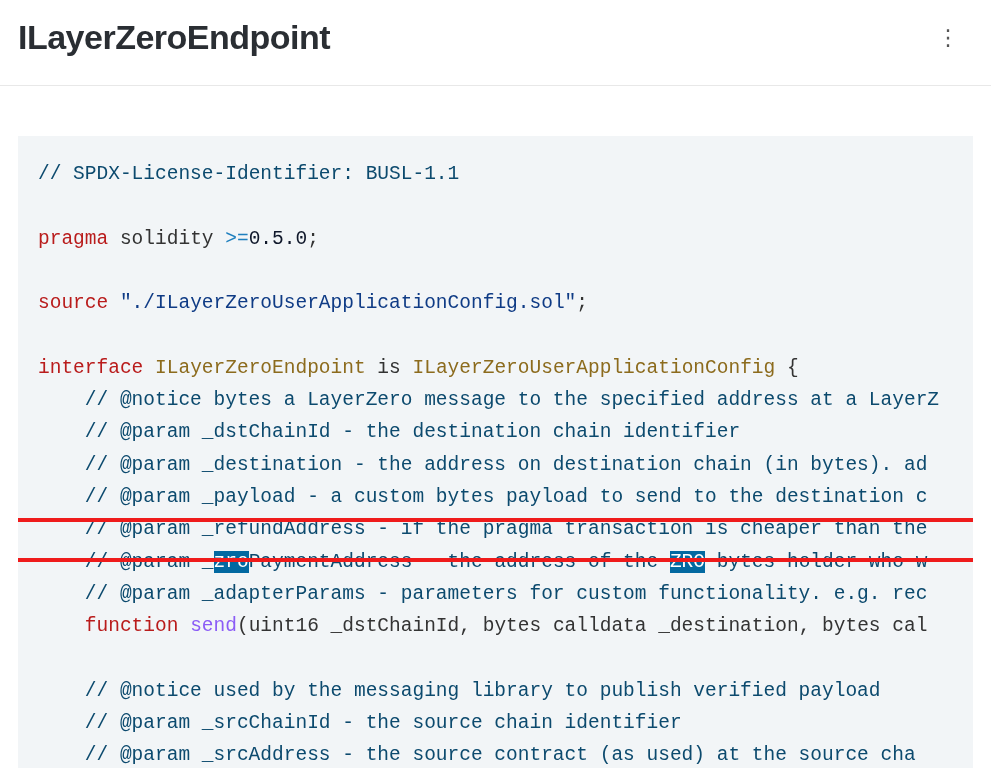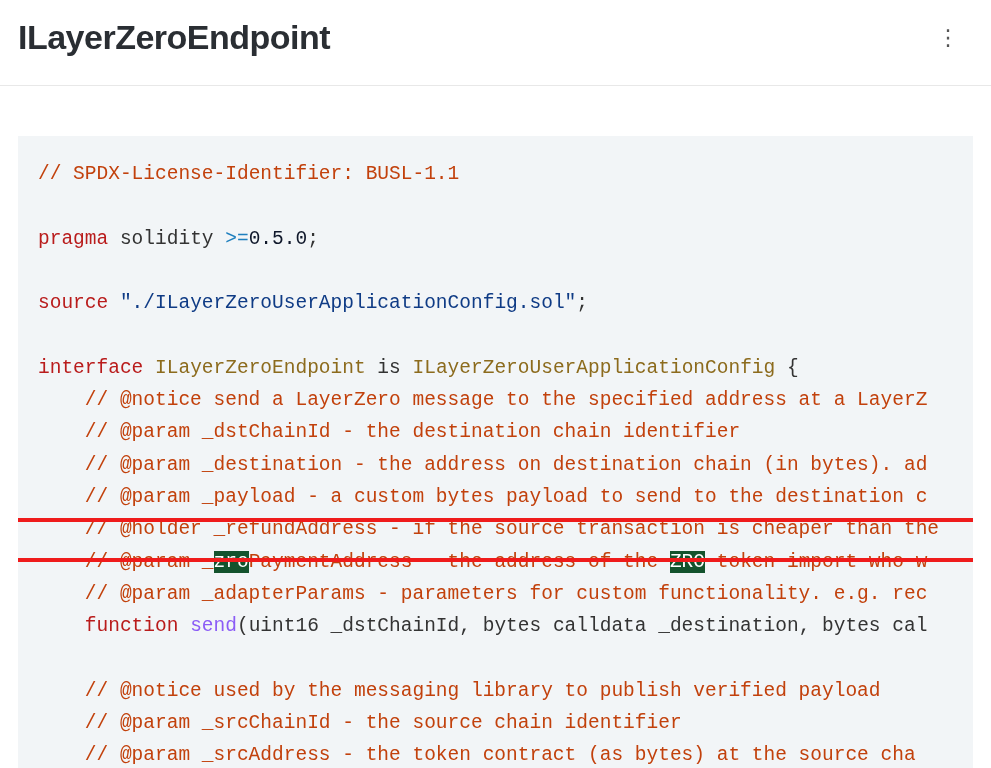"// SPDX-License-Identifier: BUSL-1.1" .c-comment { color: #c2410c -> #0c4a6e }
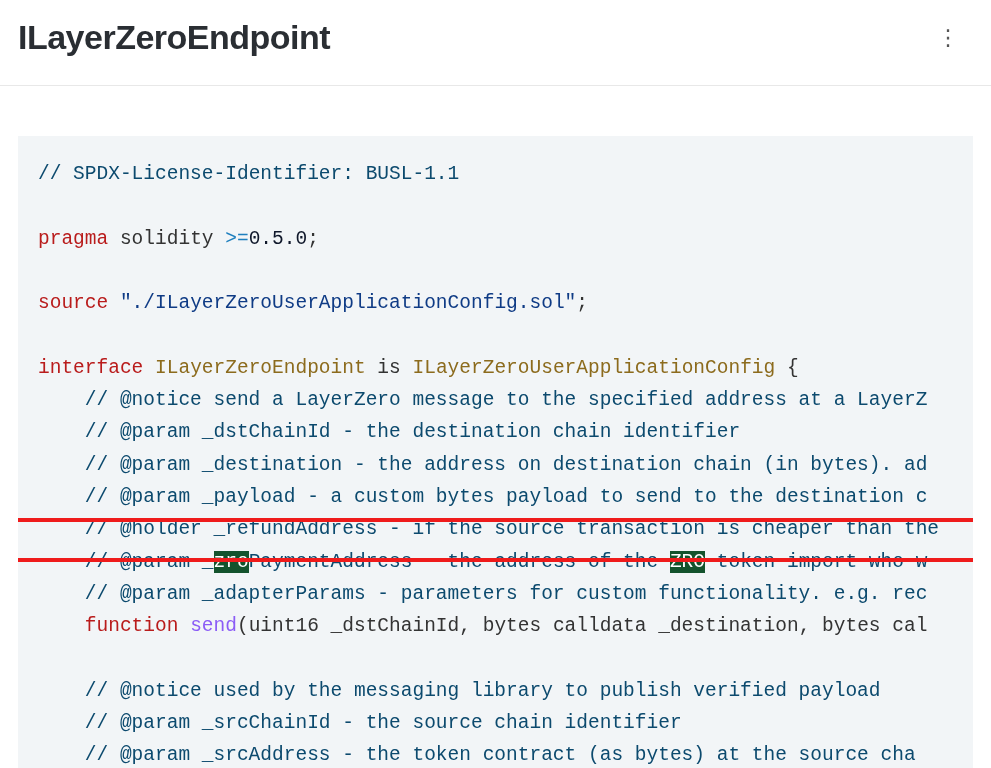"// @notice send a LayerZero" span.c-comment { text: send -> bytes }
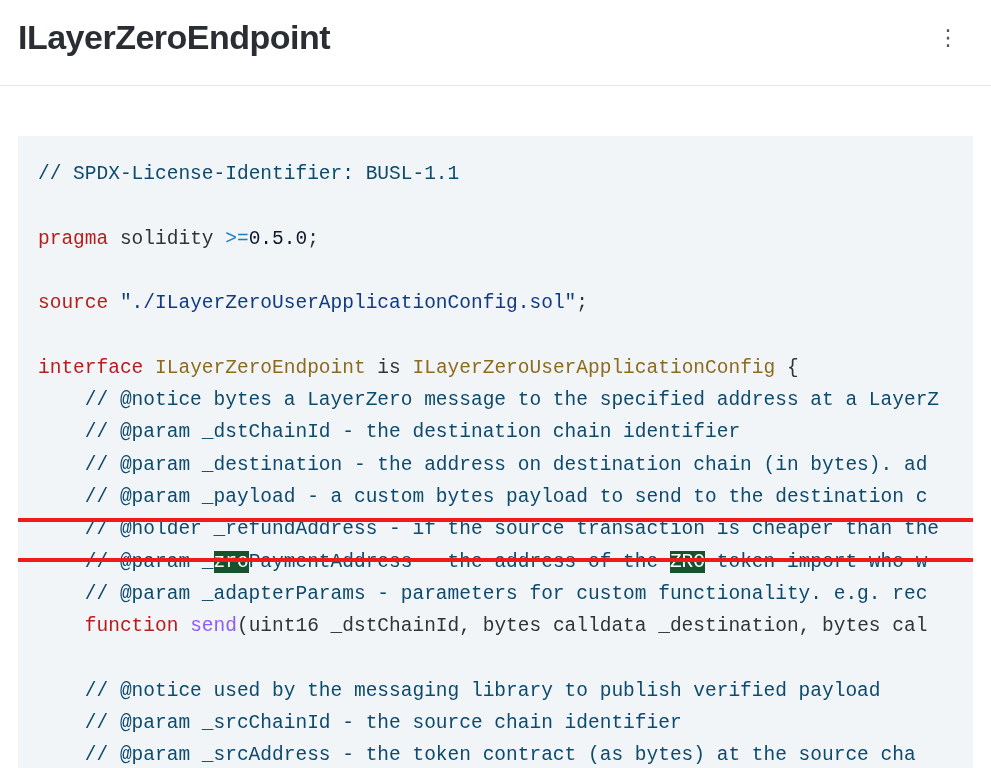"// @holder _refundAddress - if" span.c-comment { text: @holder _refundAddress - if the source -> @param _refundAddress - if the pragma }
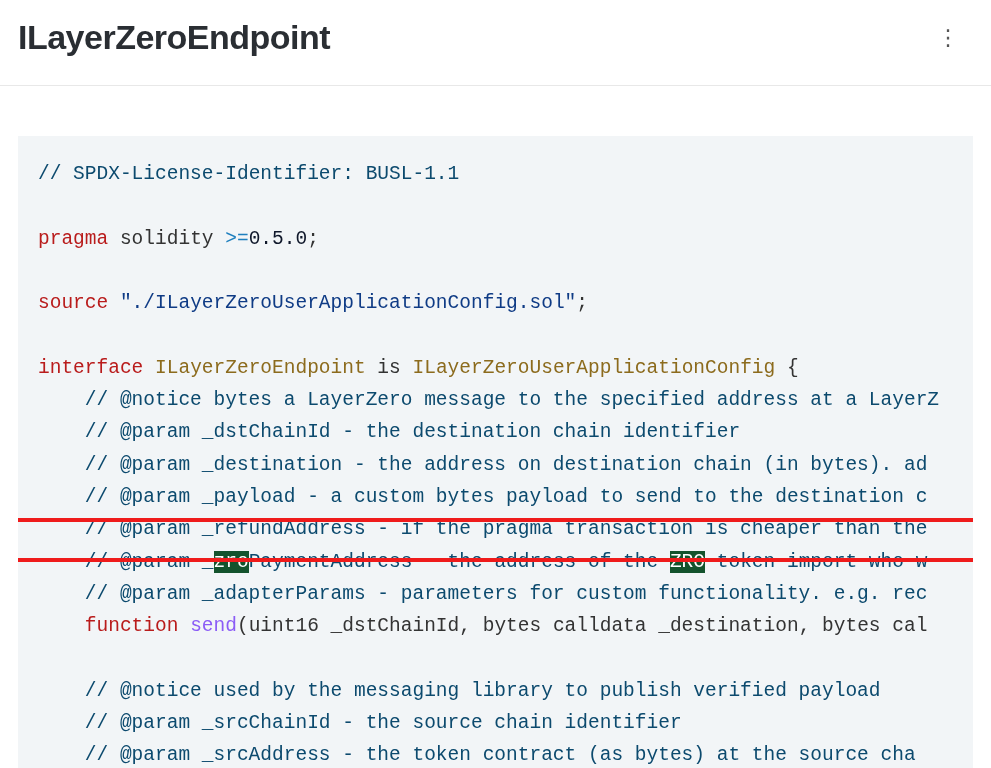"zro" .hl { background: #14532d -> #0369a1 }
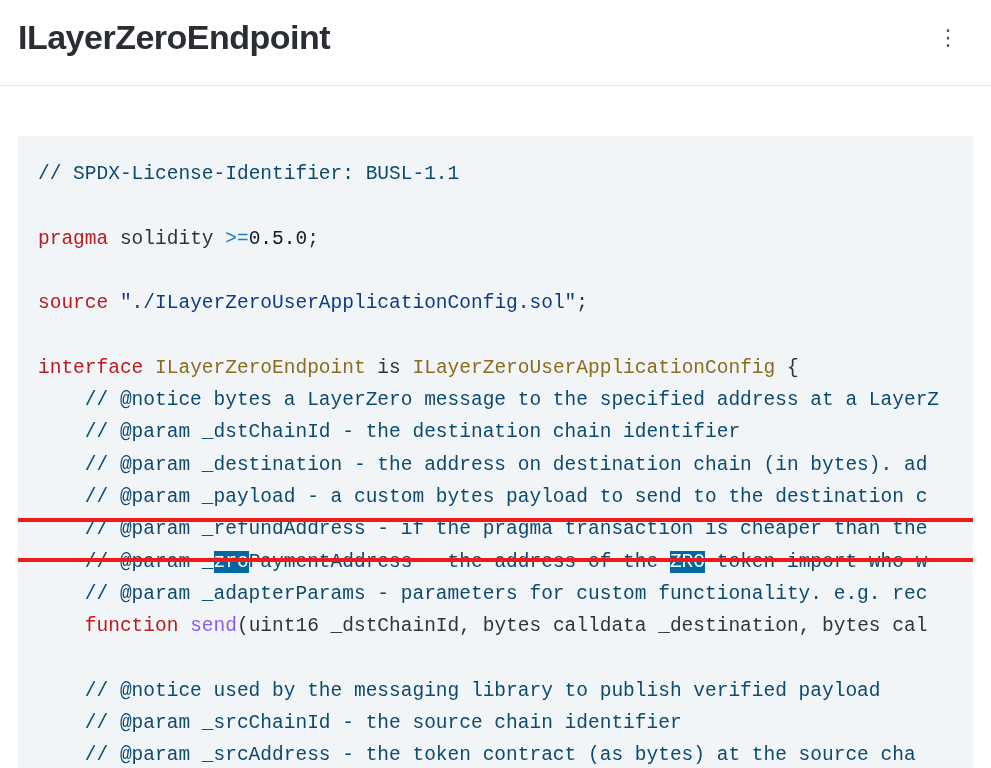"token import who w" span.c-comment { text: token import -> bytes holder }
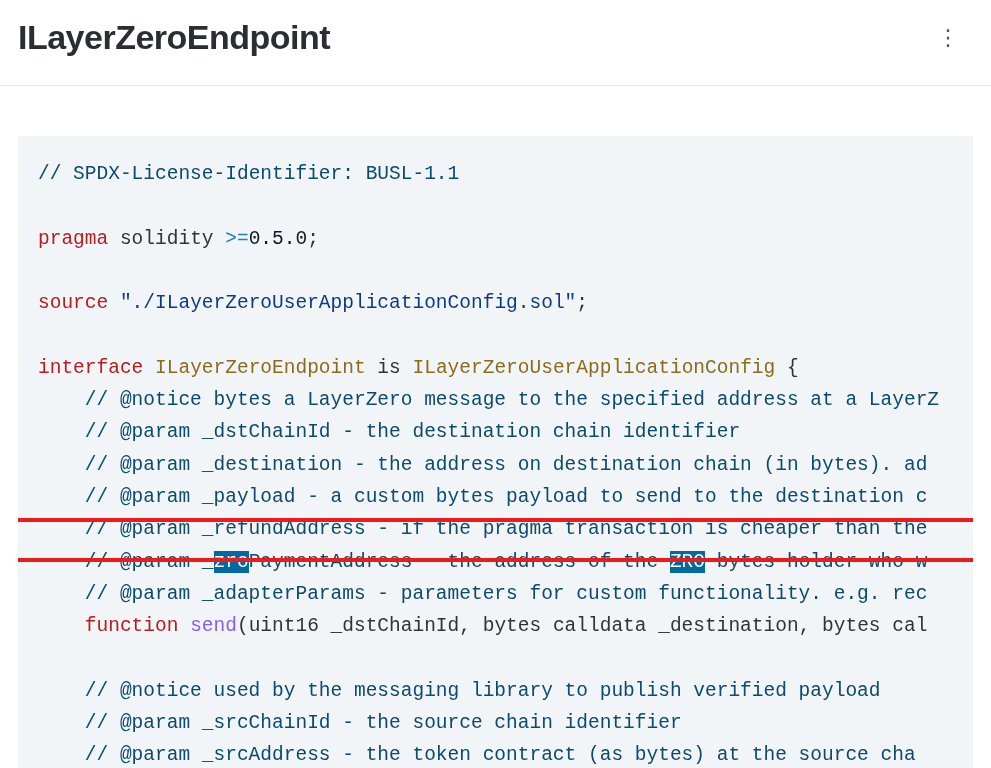"// @param _srcAddress - the" span.c-comment { text: token contract (as bytes -> source contract (as used }
